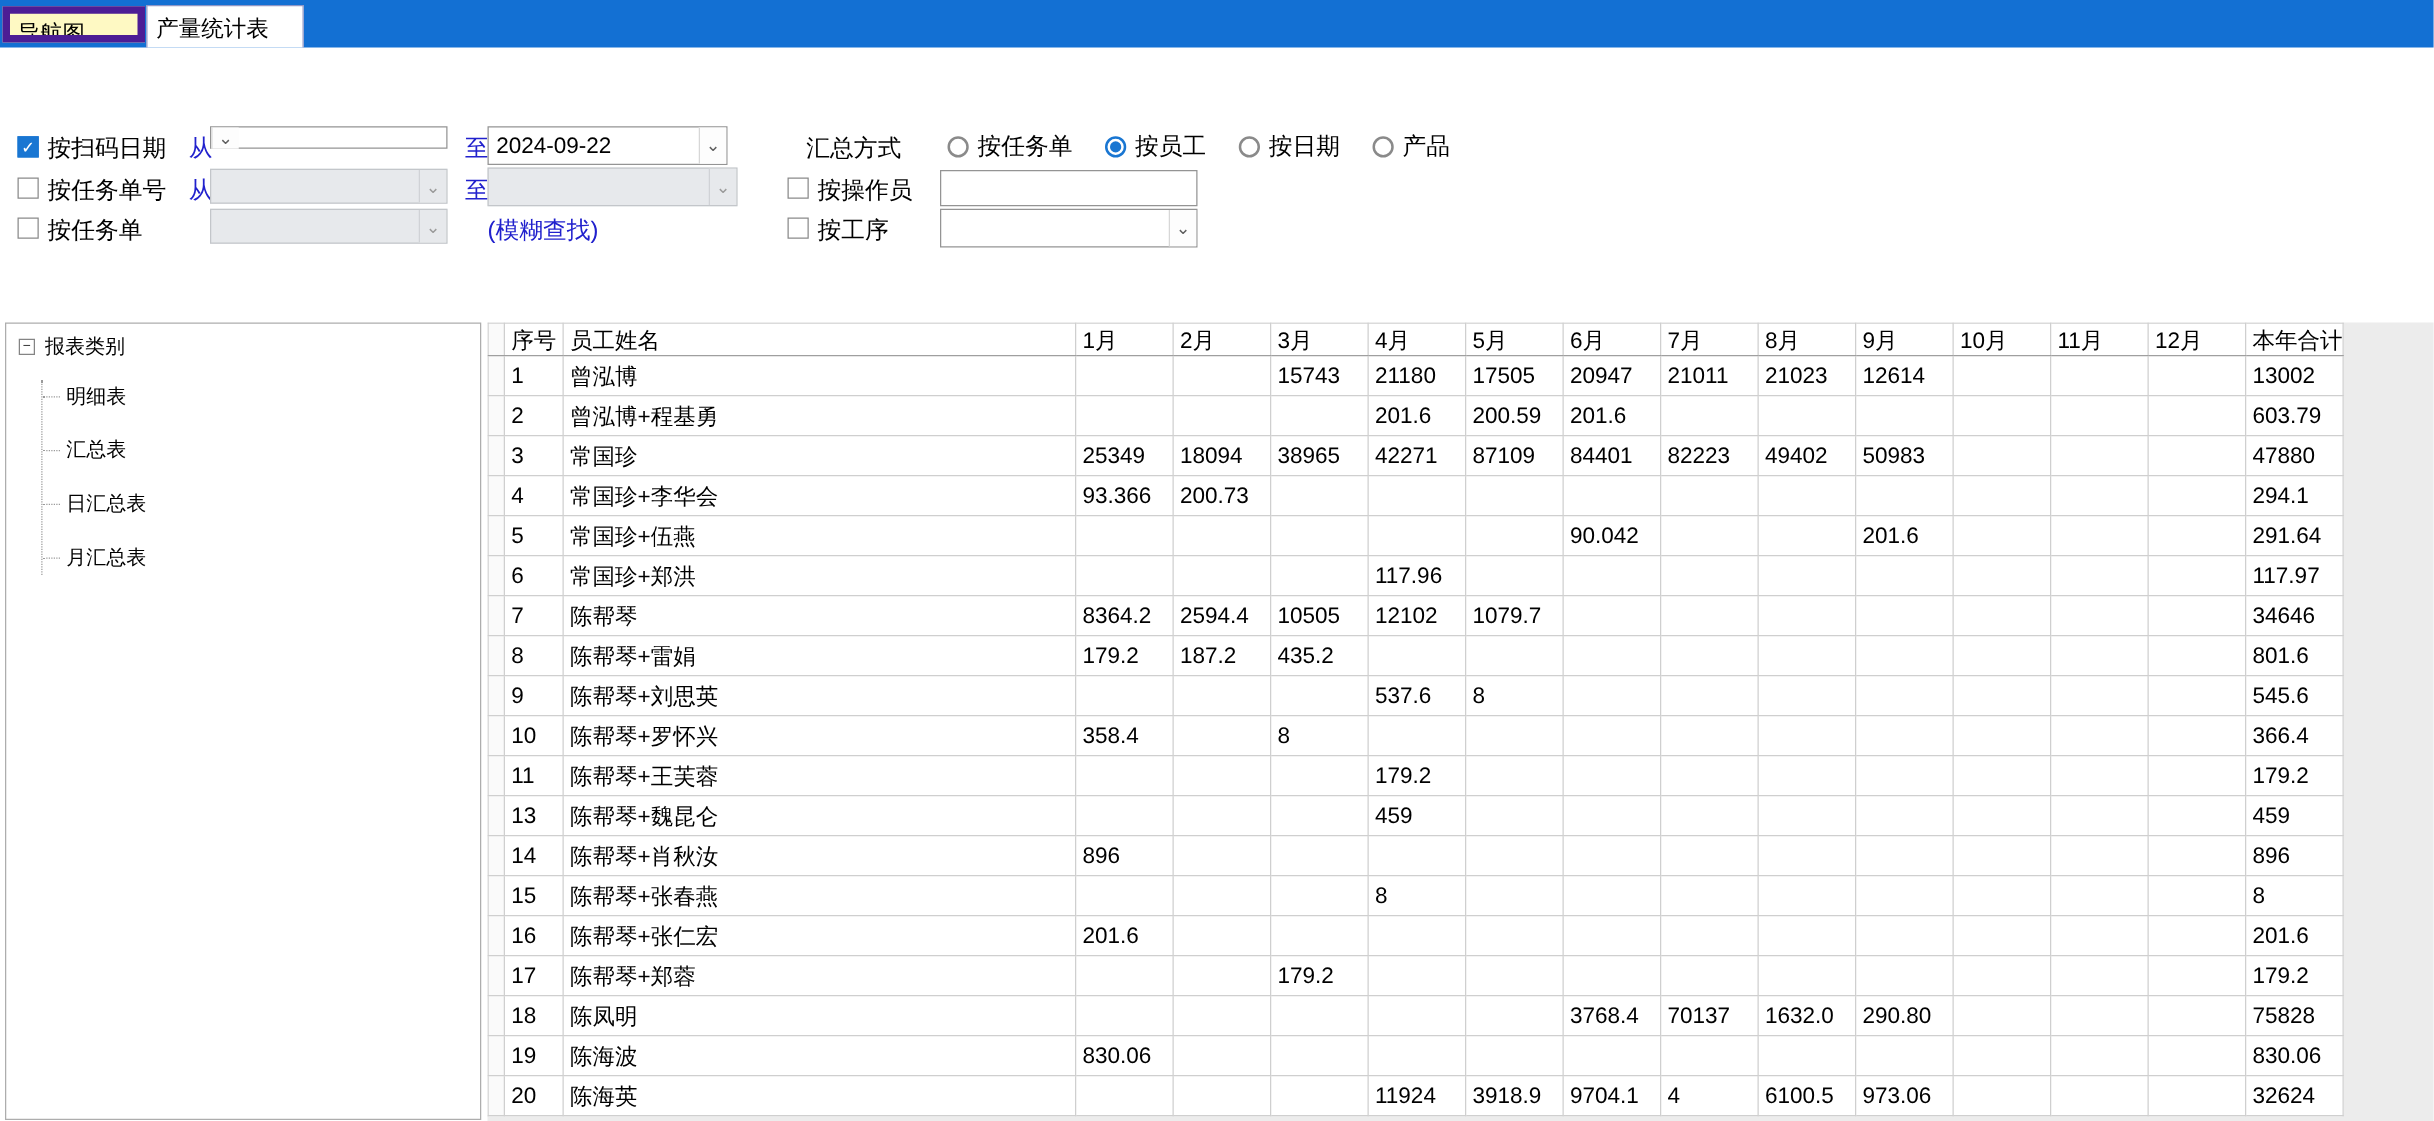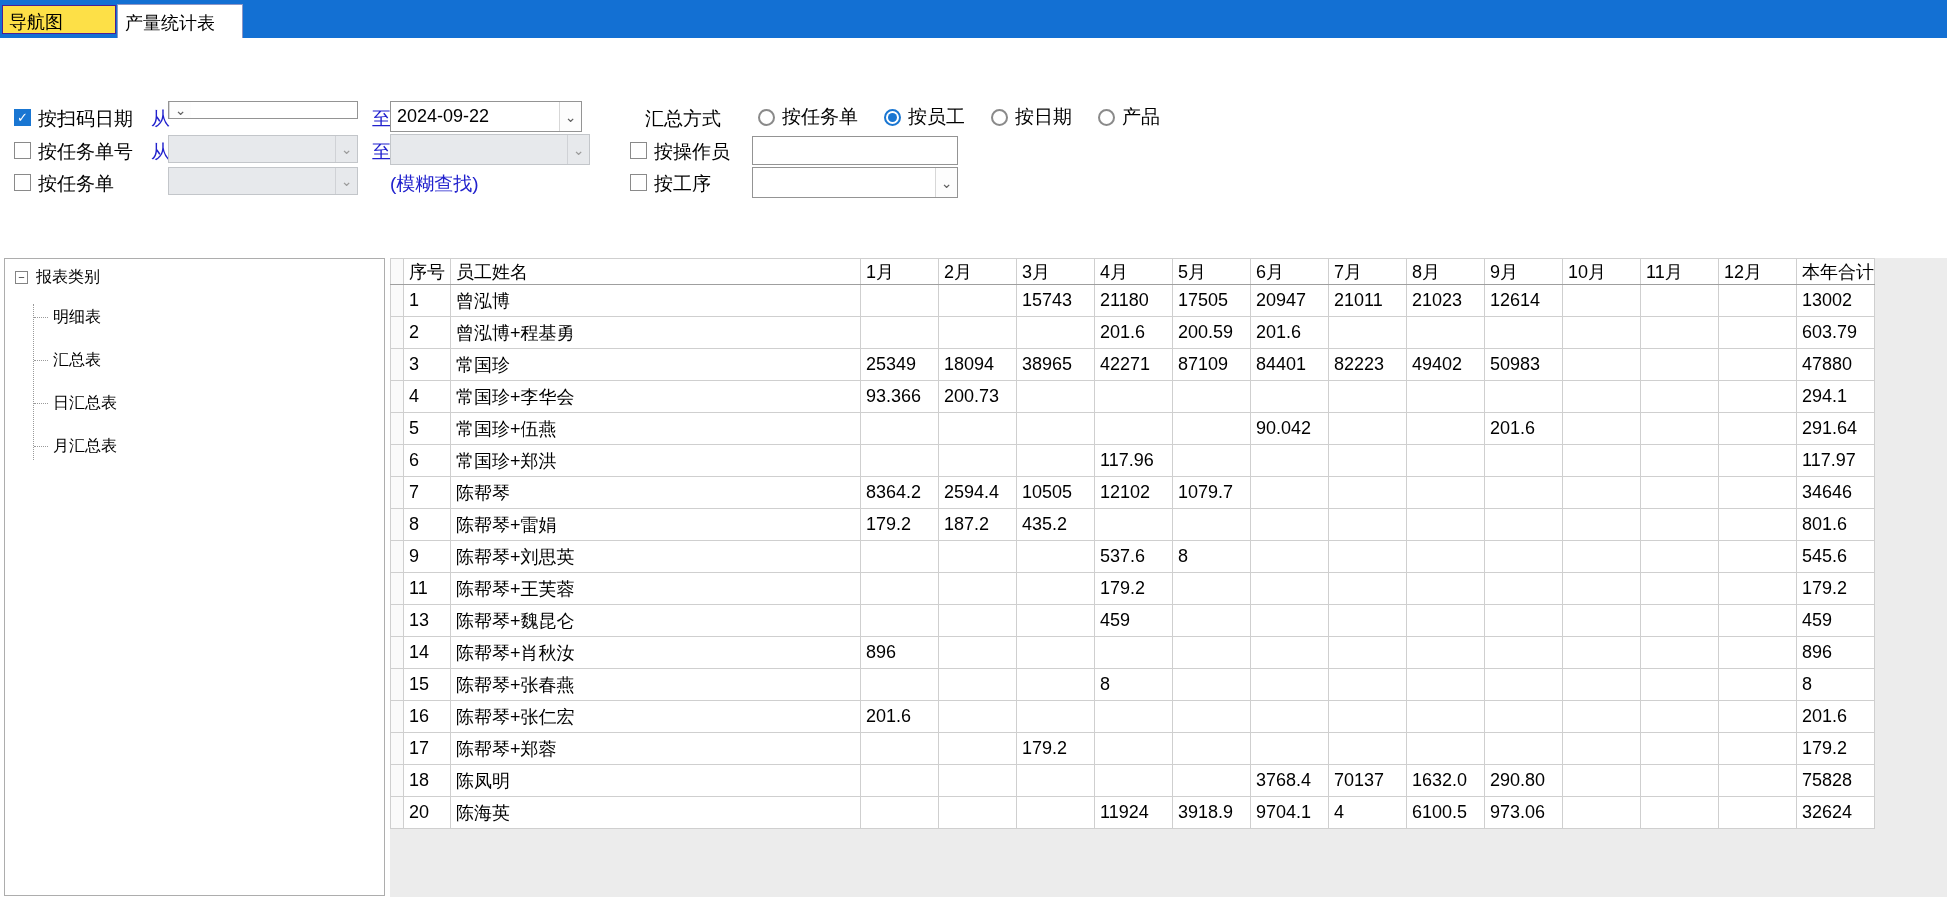"导航图" .tab-inactive { background: #fde047 -> #fef9c3; border: 1px solid #4c1d95 -> 6px solid #4c1d95 }
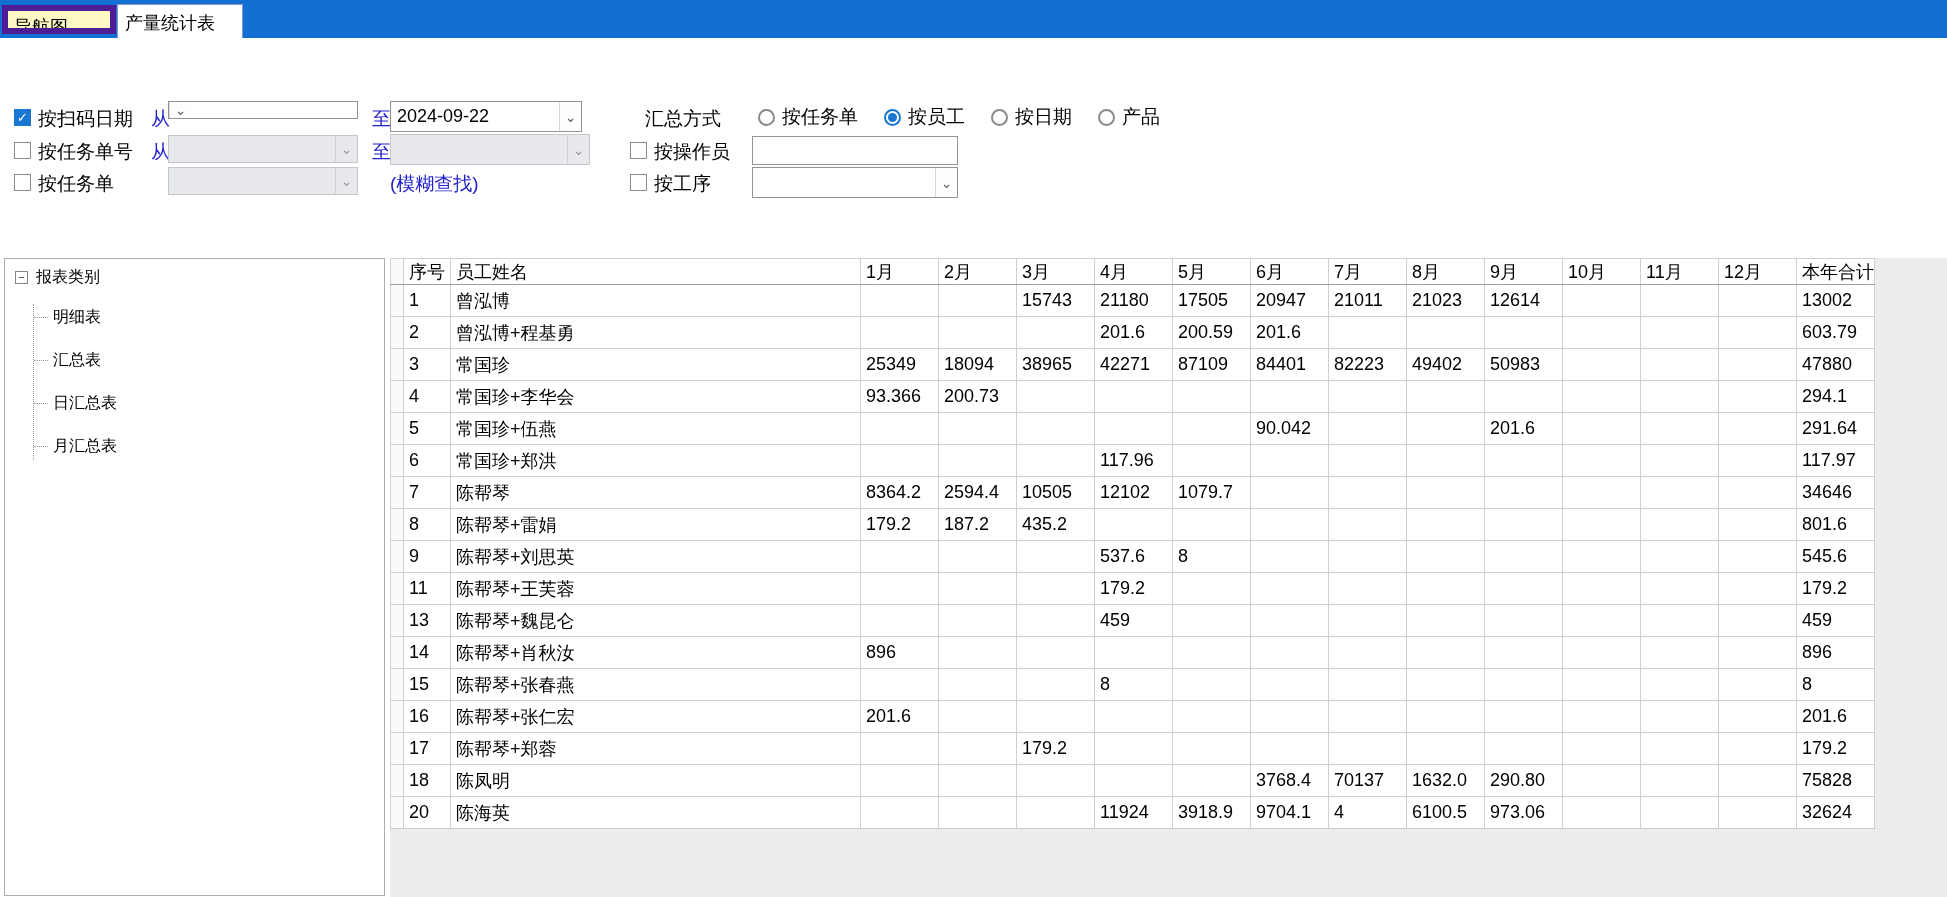"10" tr { html: none -> <tr> <td></td> <td>10</td> <td>陈帮琴+罗怀兴</td> <td>358.4</td> <td></td> <td>8</td> <td></td> <td></td> <td></td> <td></td> <td></td> <td></td> <td></td> <td></td> <td></td> <td>366.4</td> </tr> }
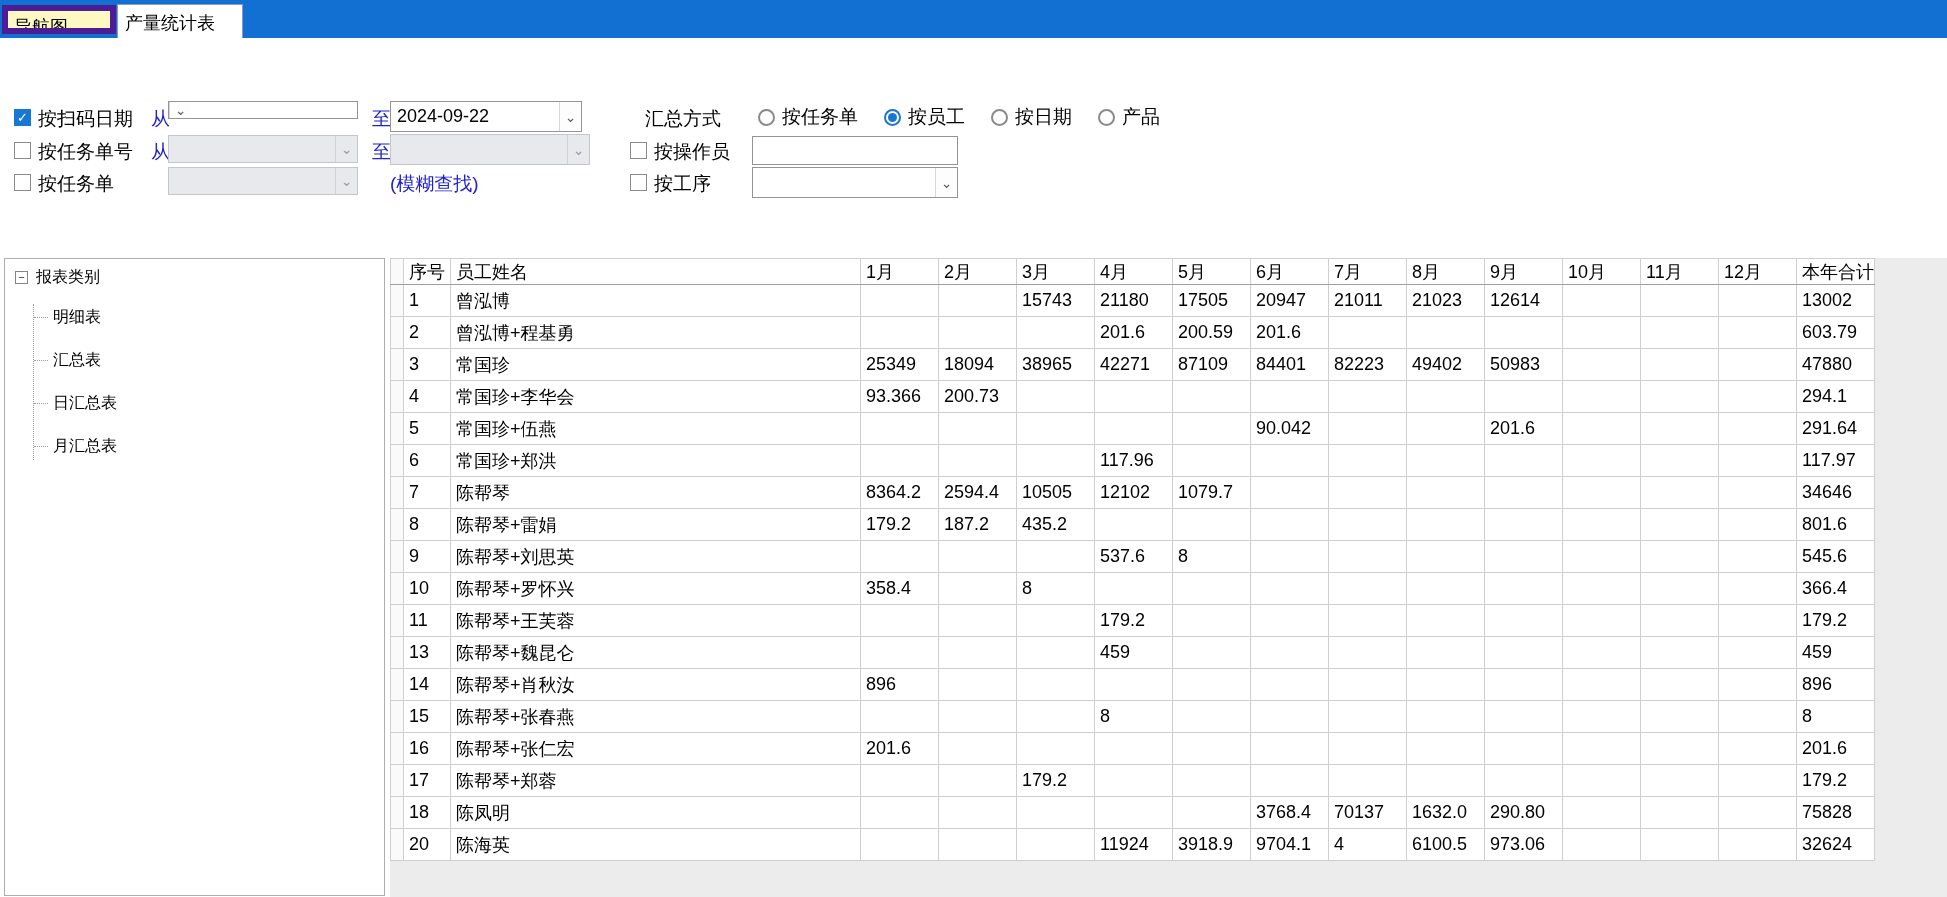"19" tr { html: none -> <tr> <td></td> <td>19</td> <td>陈海波</td> <td>830.06</td> <td></td> <td></td> <td></td> <td></td> <td></td> <td></td> <td></td> <td></td> <td></td> <td></td> <td></td> <td>830.06</td> </tr> }
